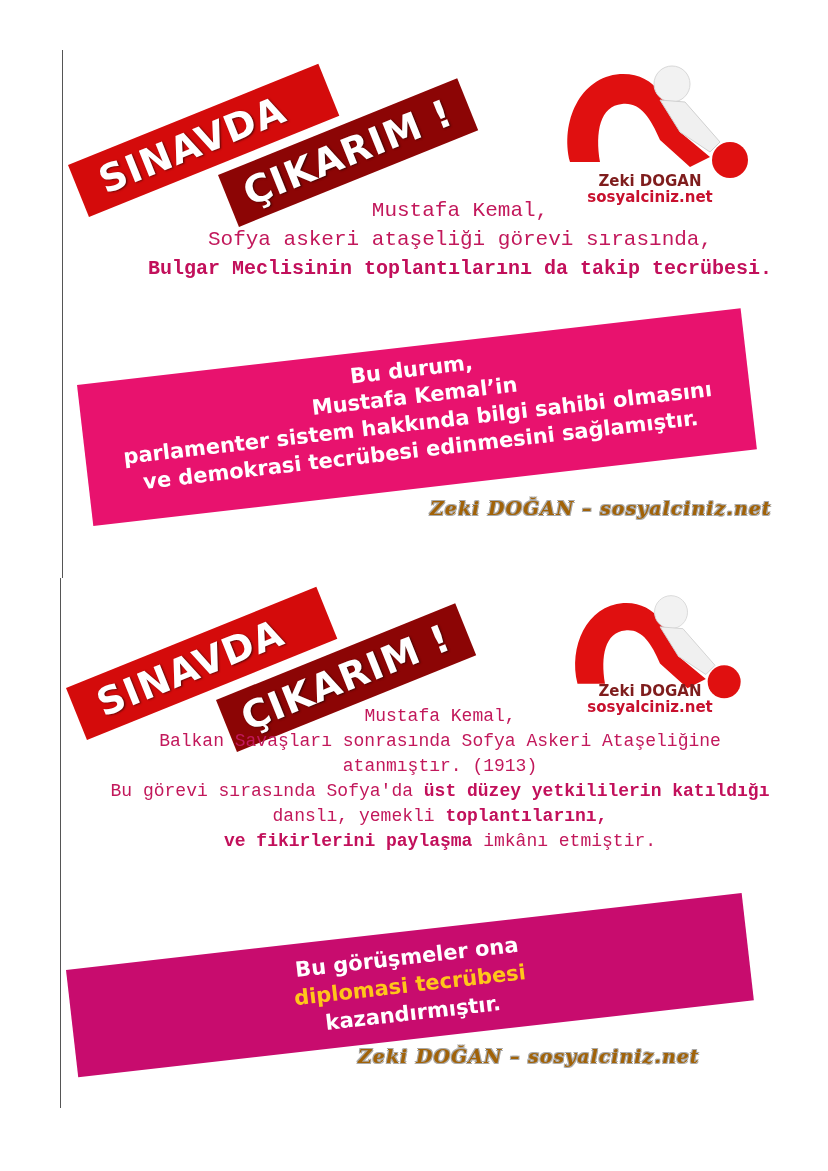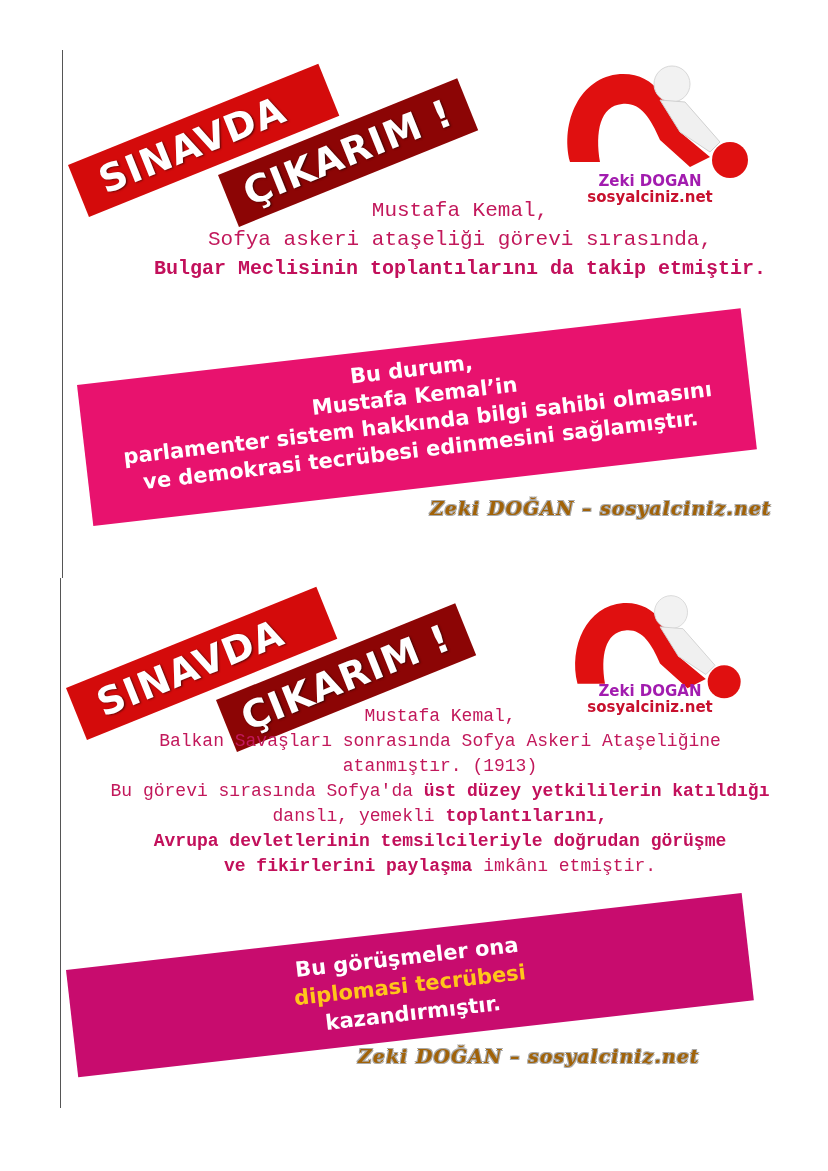"Zeki DOGAN" .logo-name { color: #a21caf -> #7f1d1d }
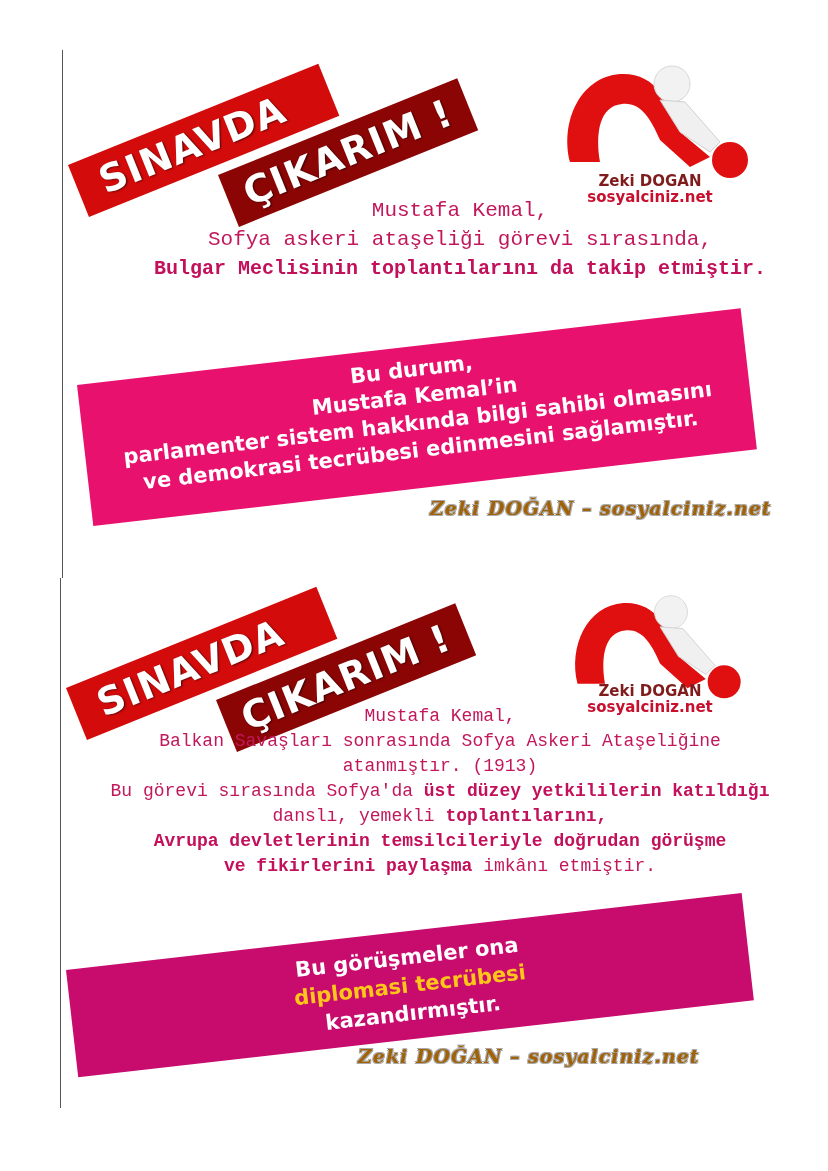"Bulgar Meclisinin toplantılarını da" span.line { text: etmiştir -> tecrübesi }
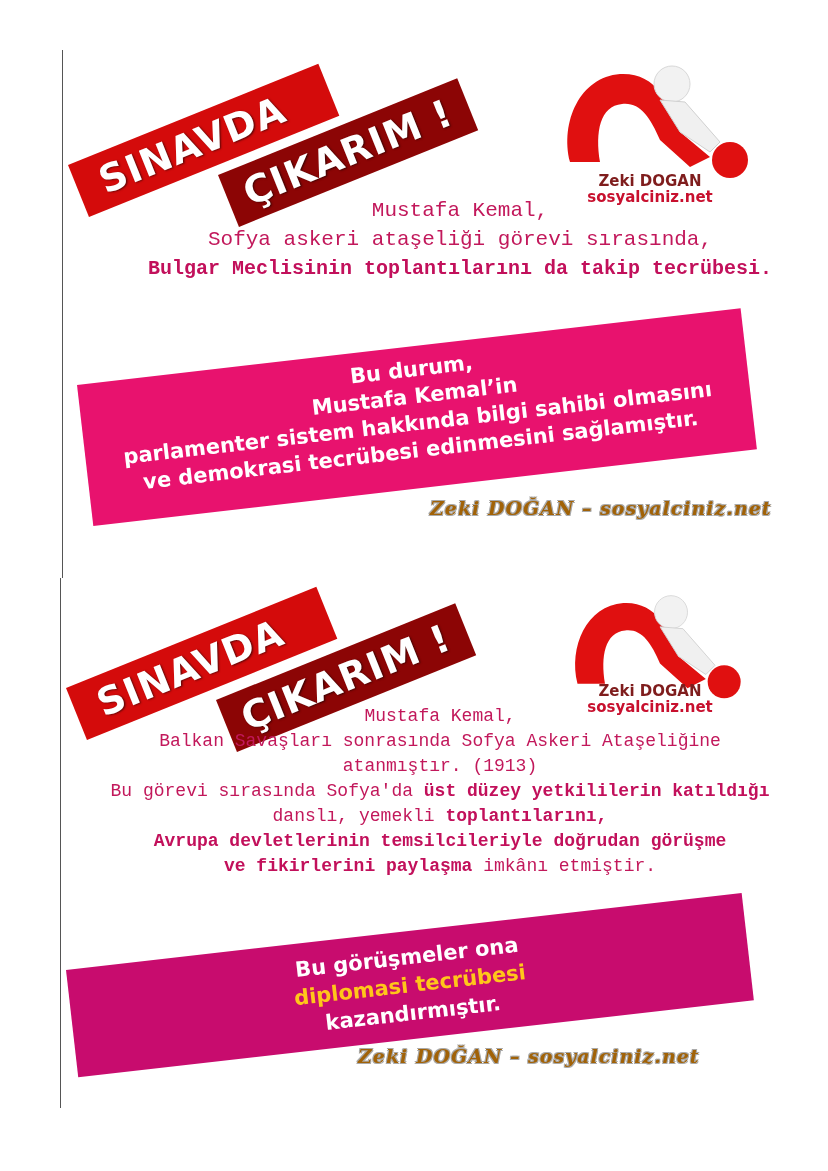"Avrupa devletlerinin temsilcileriyle" span.line { html: <span>Avrupa devletlerinin temsilcileriyle doğrudan görüşme</span> -> none }
